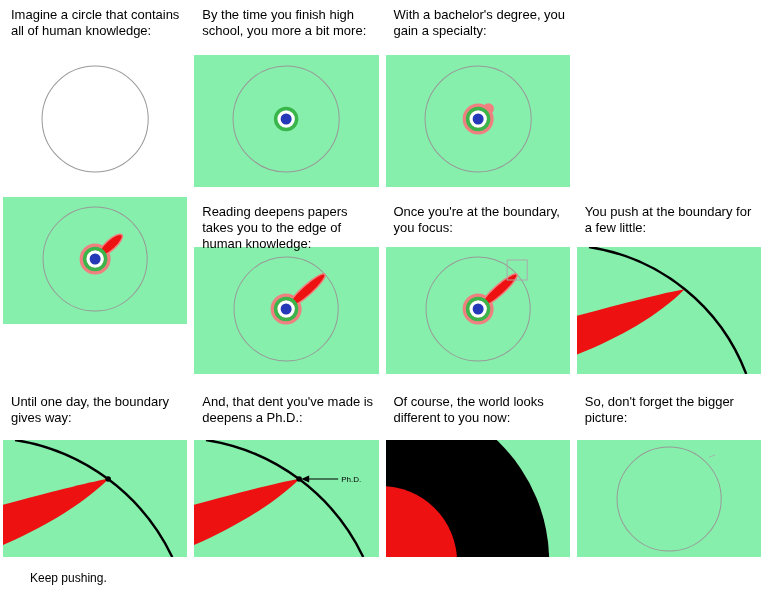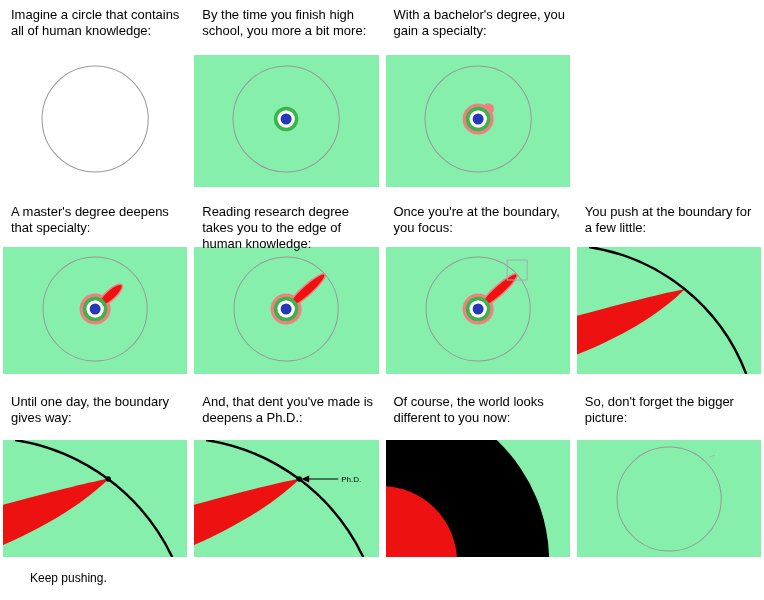"A master's degree deepens that" div.caption { html: <div>A master's degree deepens that specialty:</div> -> none }
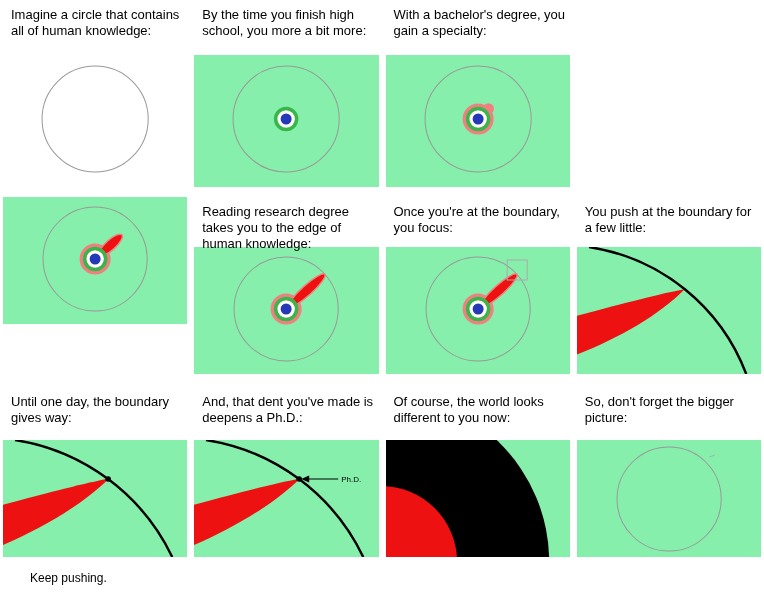"Reading research degree takes you" div.caption { text: research degree -> deepens papers }
